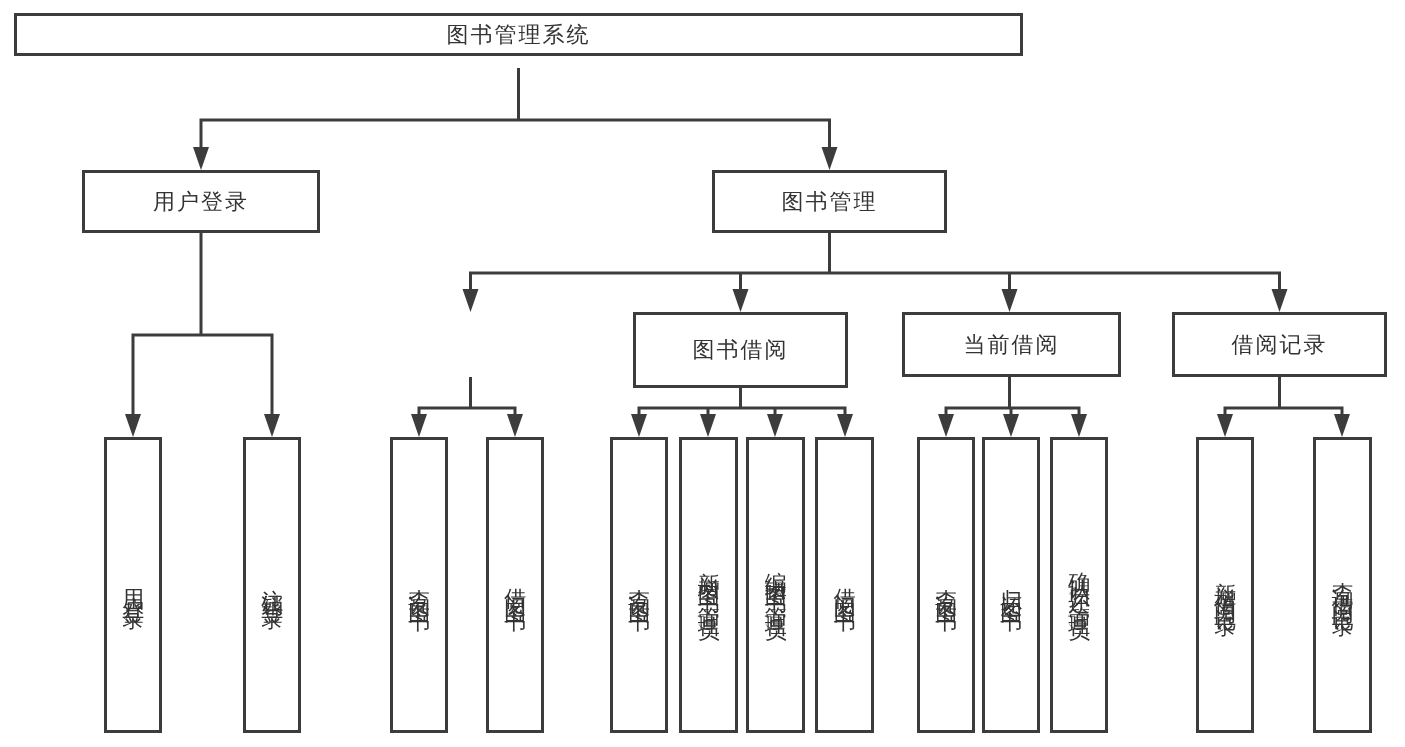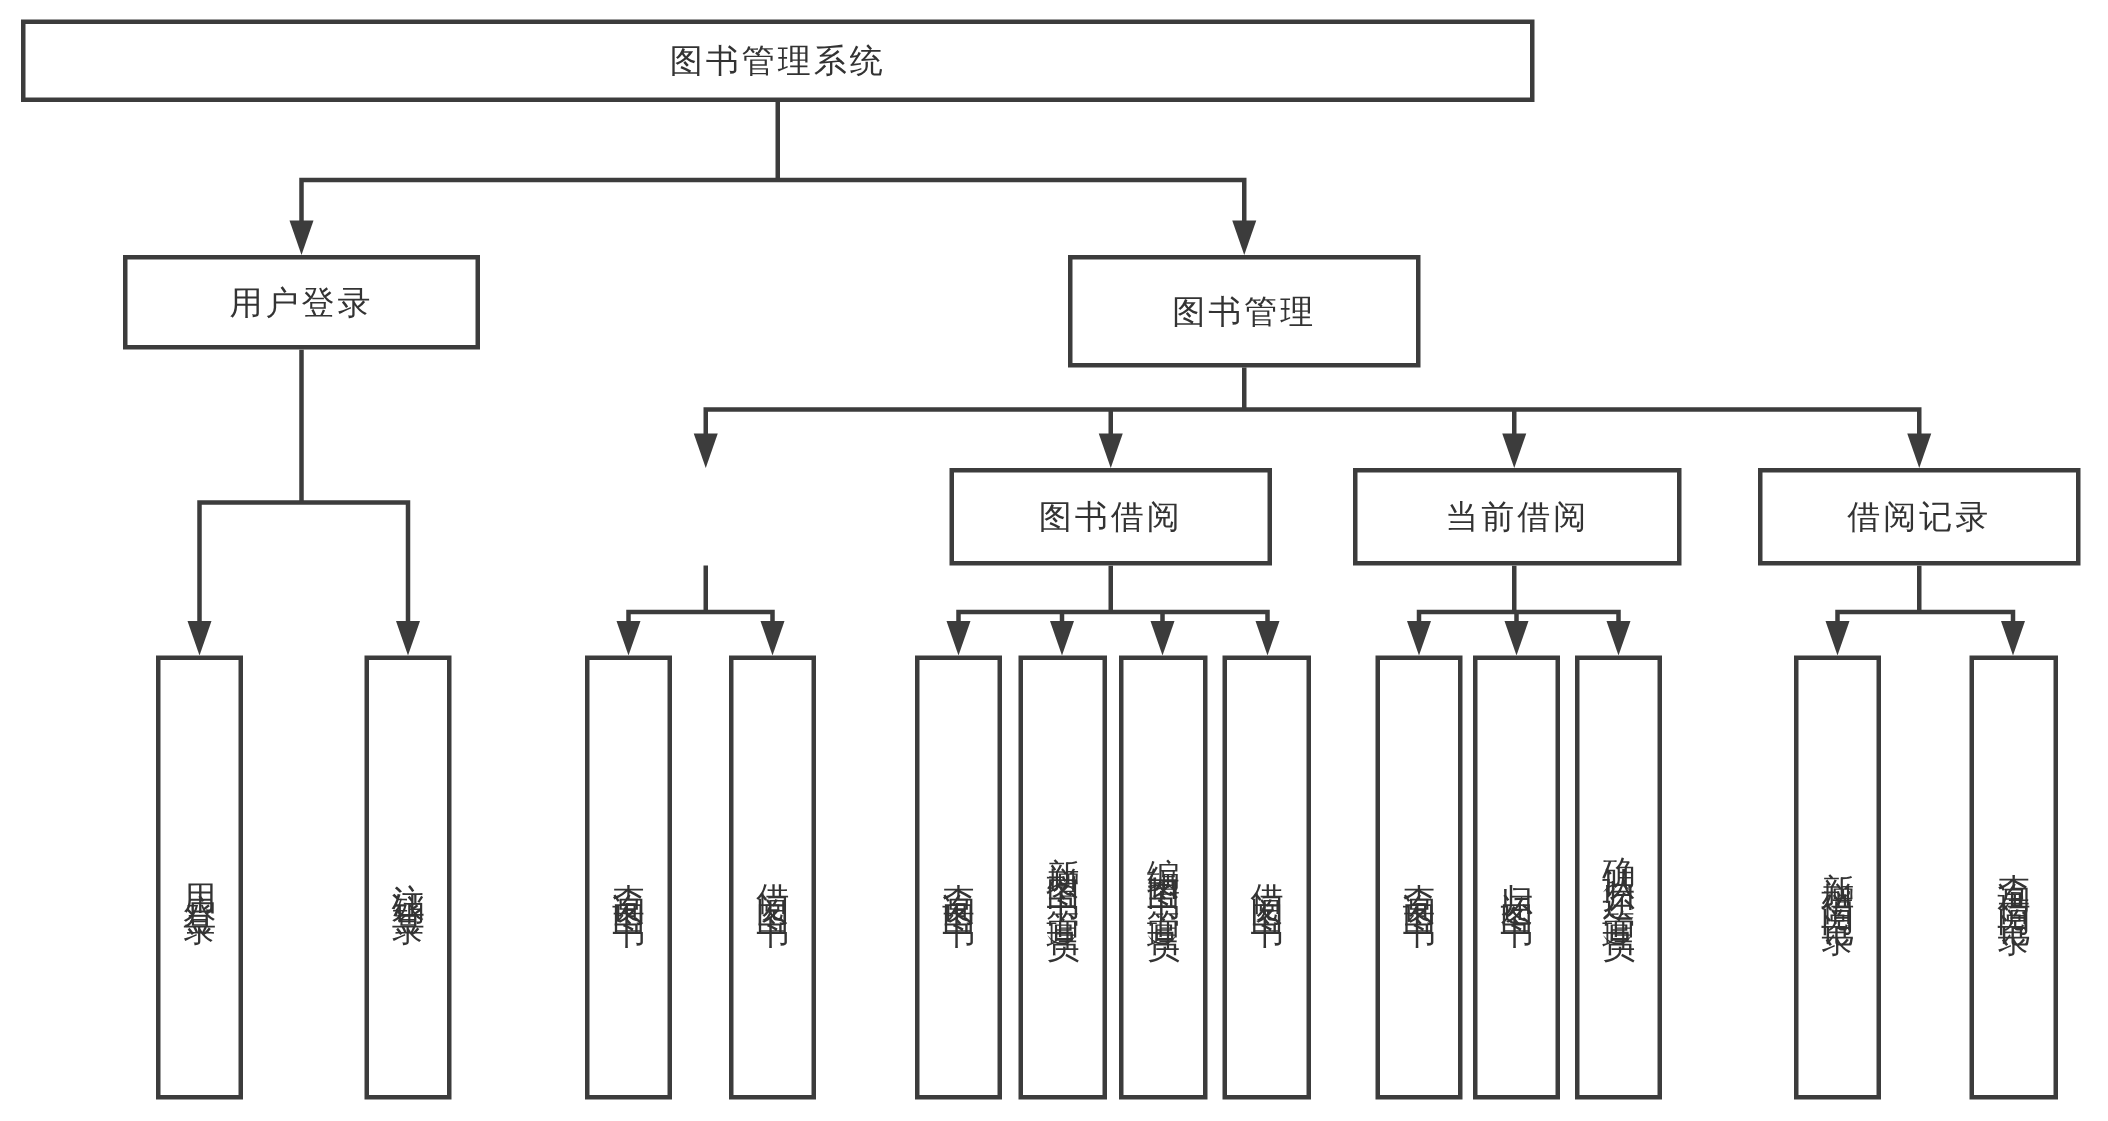"图书管理系统" div.box { height: 55px -> 43px }
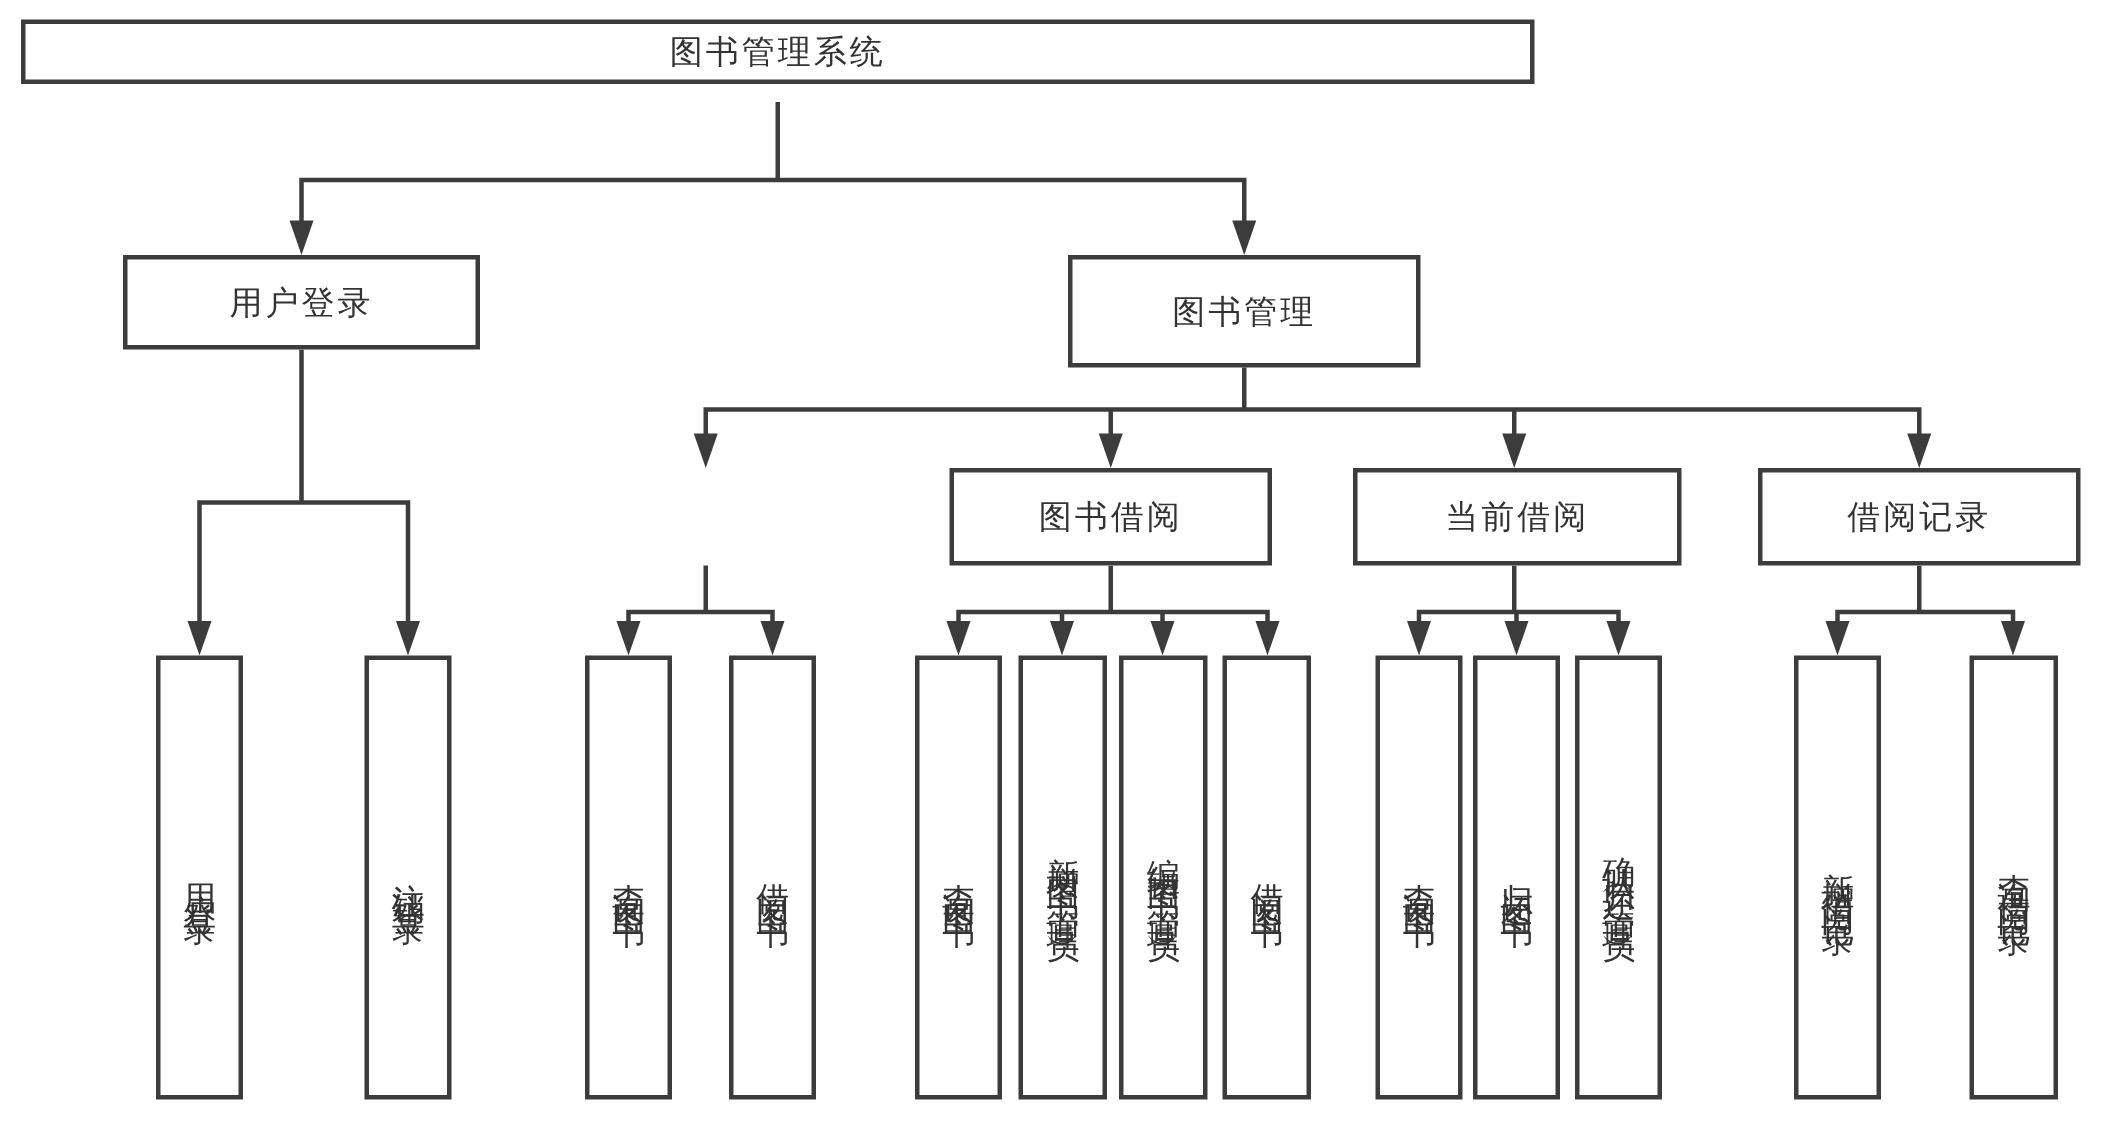"图书管理" div.box { height: 75px -> 63px }
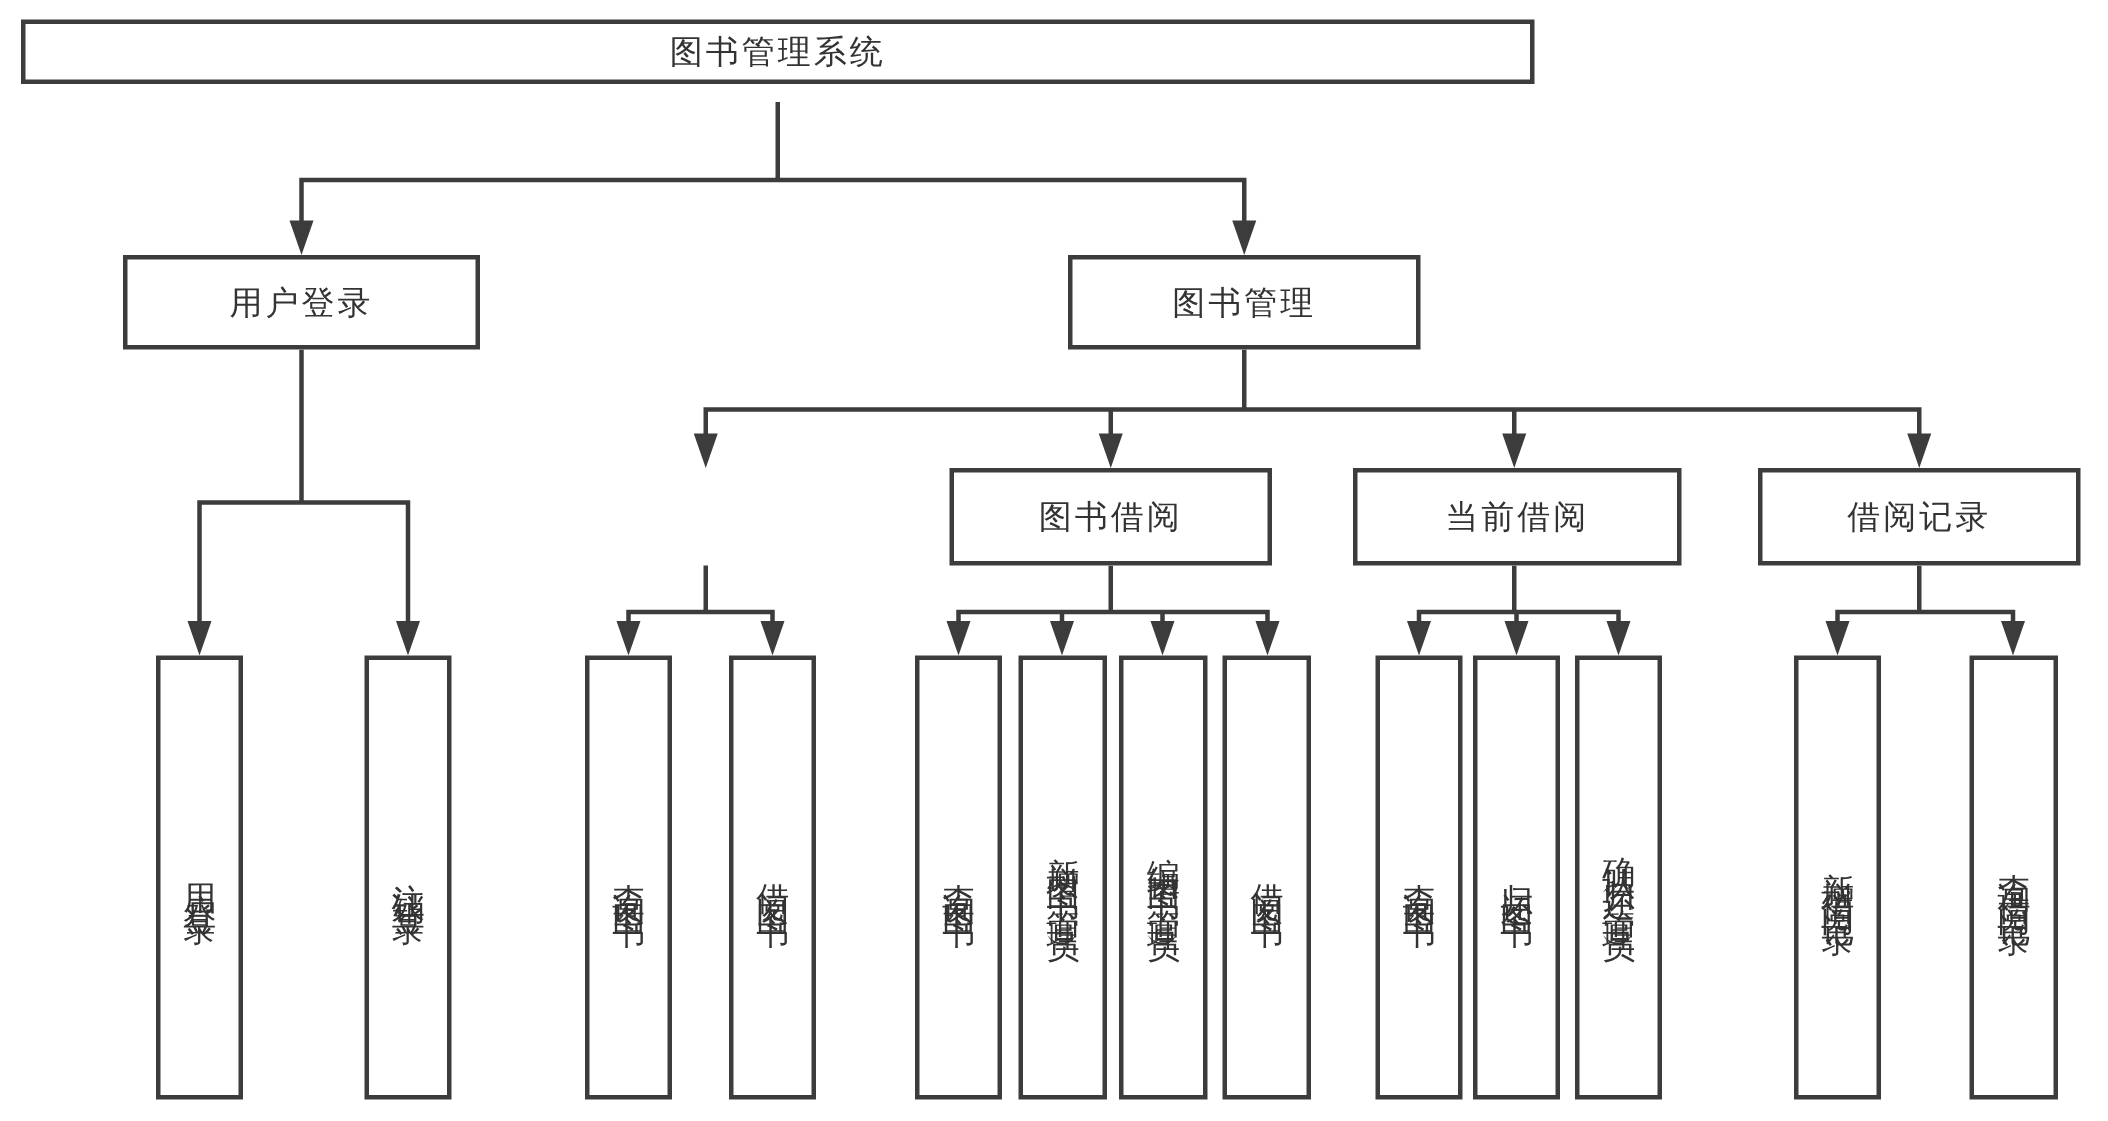"图书借阅" div.box { height: 65px -> 76px }
